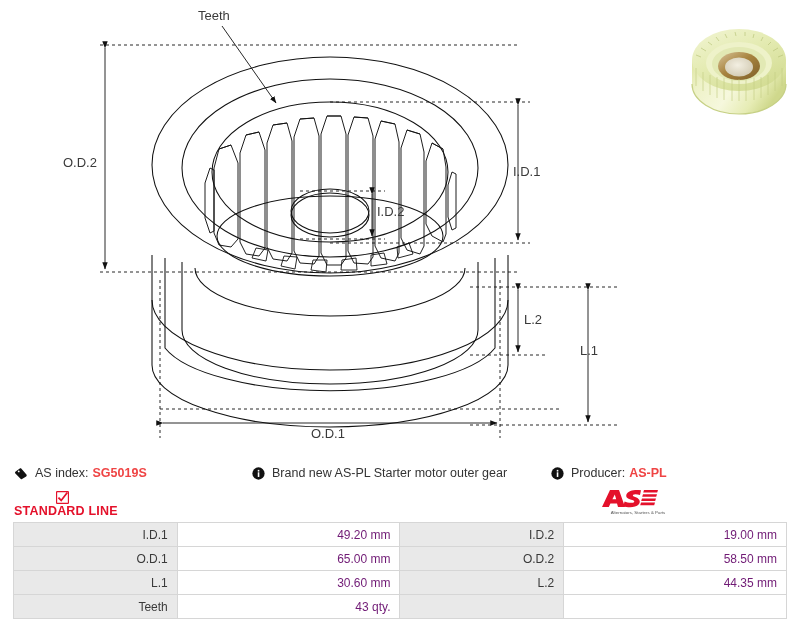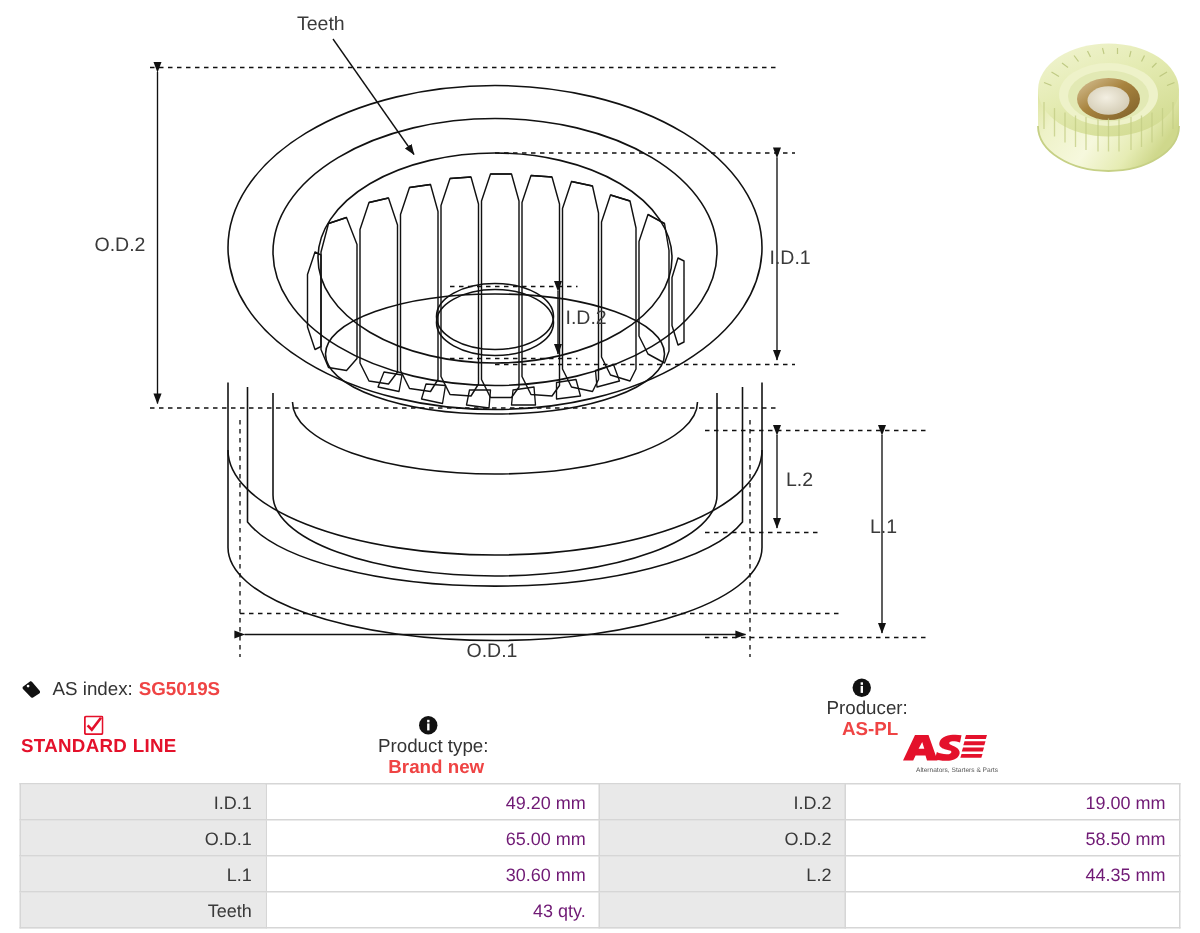"AS index:" #info-strip { top: 444px -> 458px }
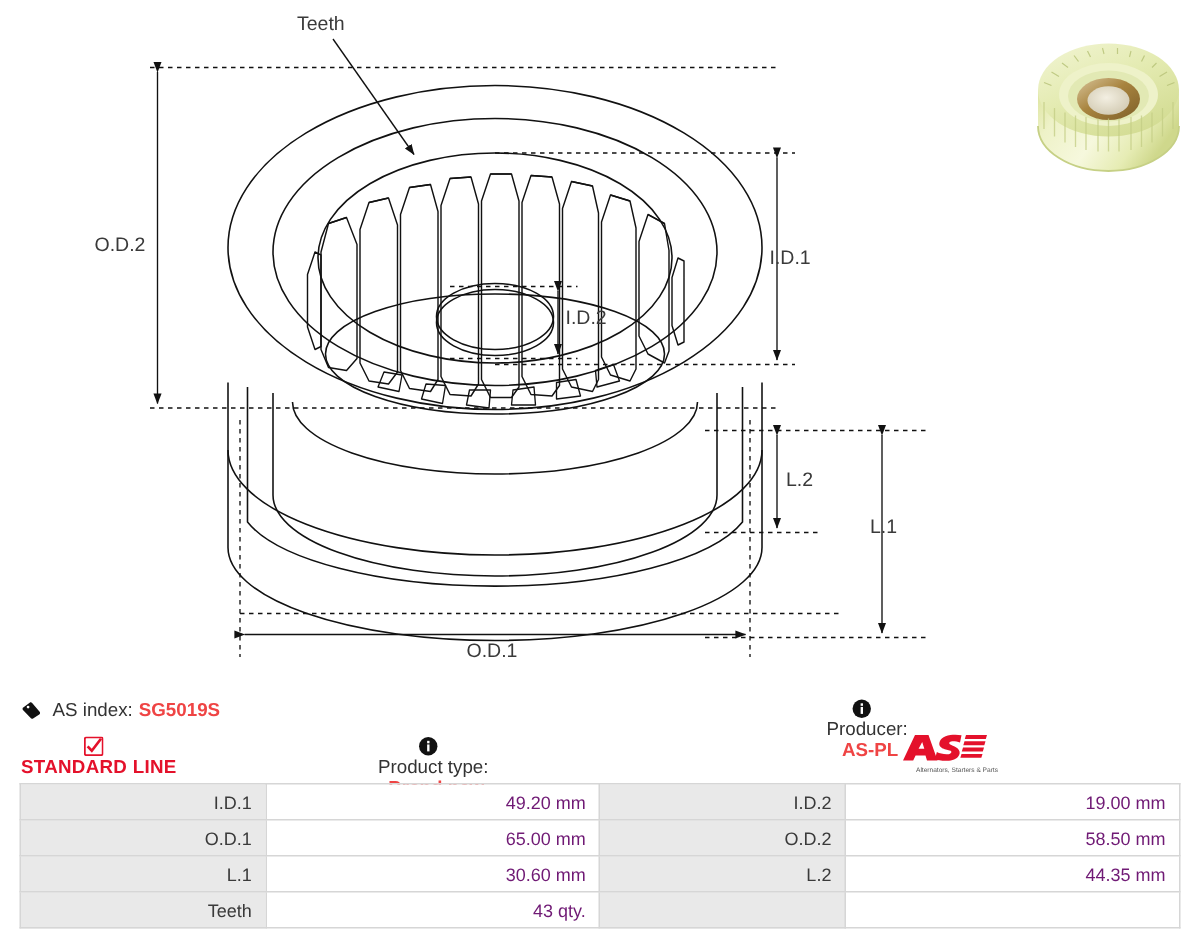"Brand new AS-PL Starter motor" div.info-row { html: none -> <div> <span> <svg> <circle></circle> <rect></rect> <rect></rect> </svg> </span> <span>Brand new AS-PL Starter motor outer gear</span> </div> }
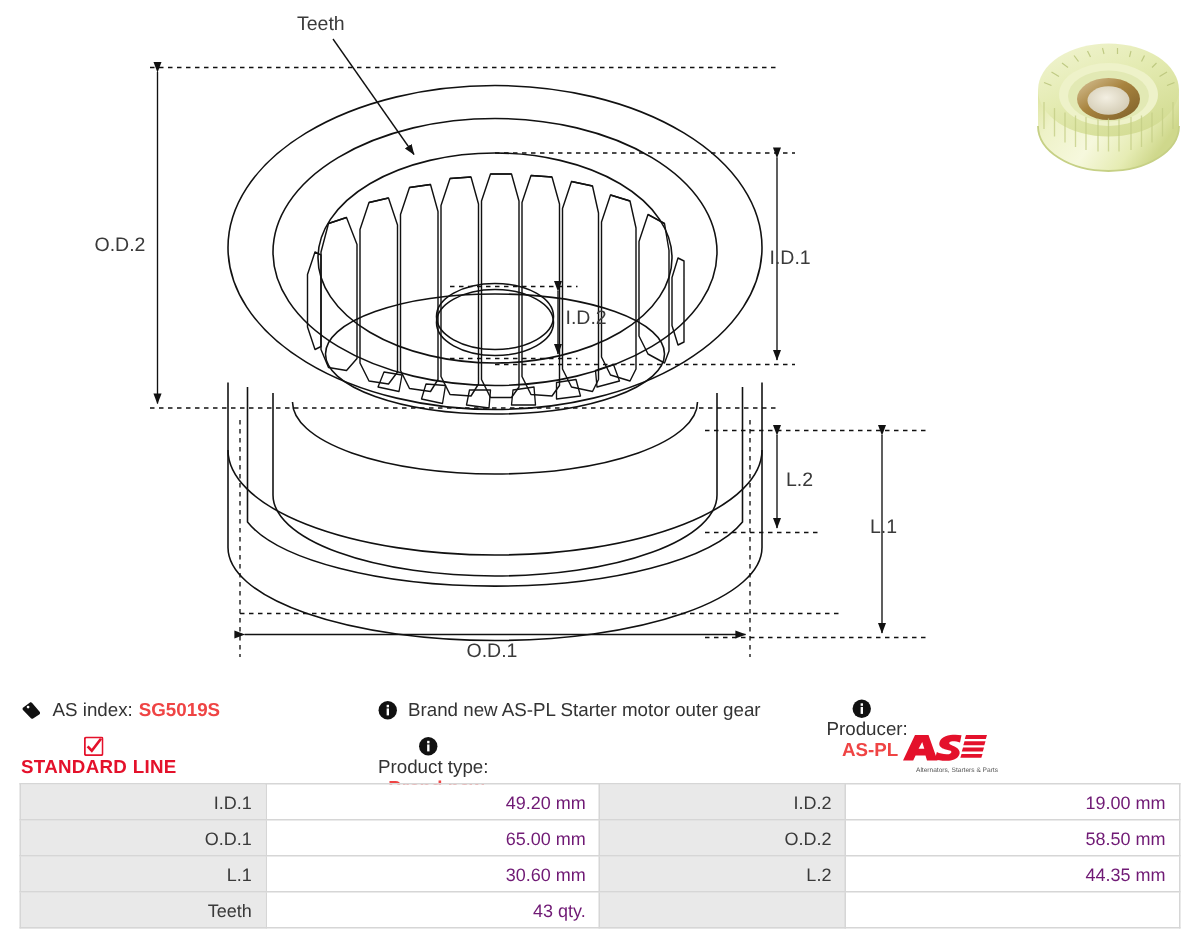"Producer:" .c3 { flex-direction: column -> none }
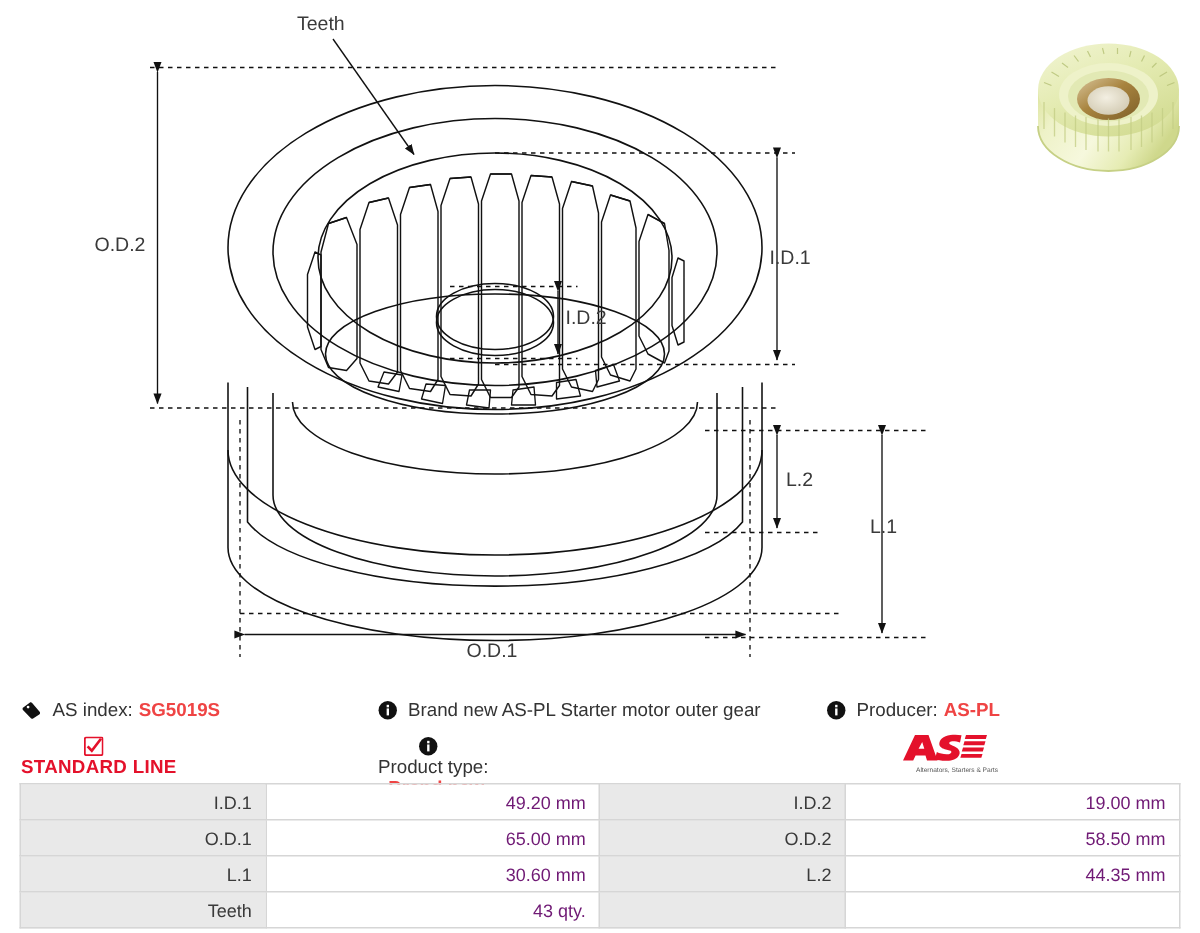"Product type:" div.info-row { html: <div> <span> <svg> <circle></circle> <rect></rect> <rect></rect> </svg> </span> <span>Product type:</span> <span>Brand new</span> </div> -> none }
